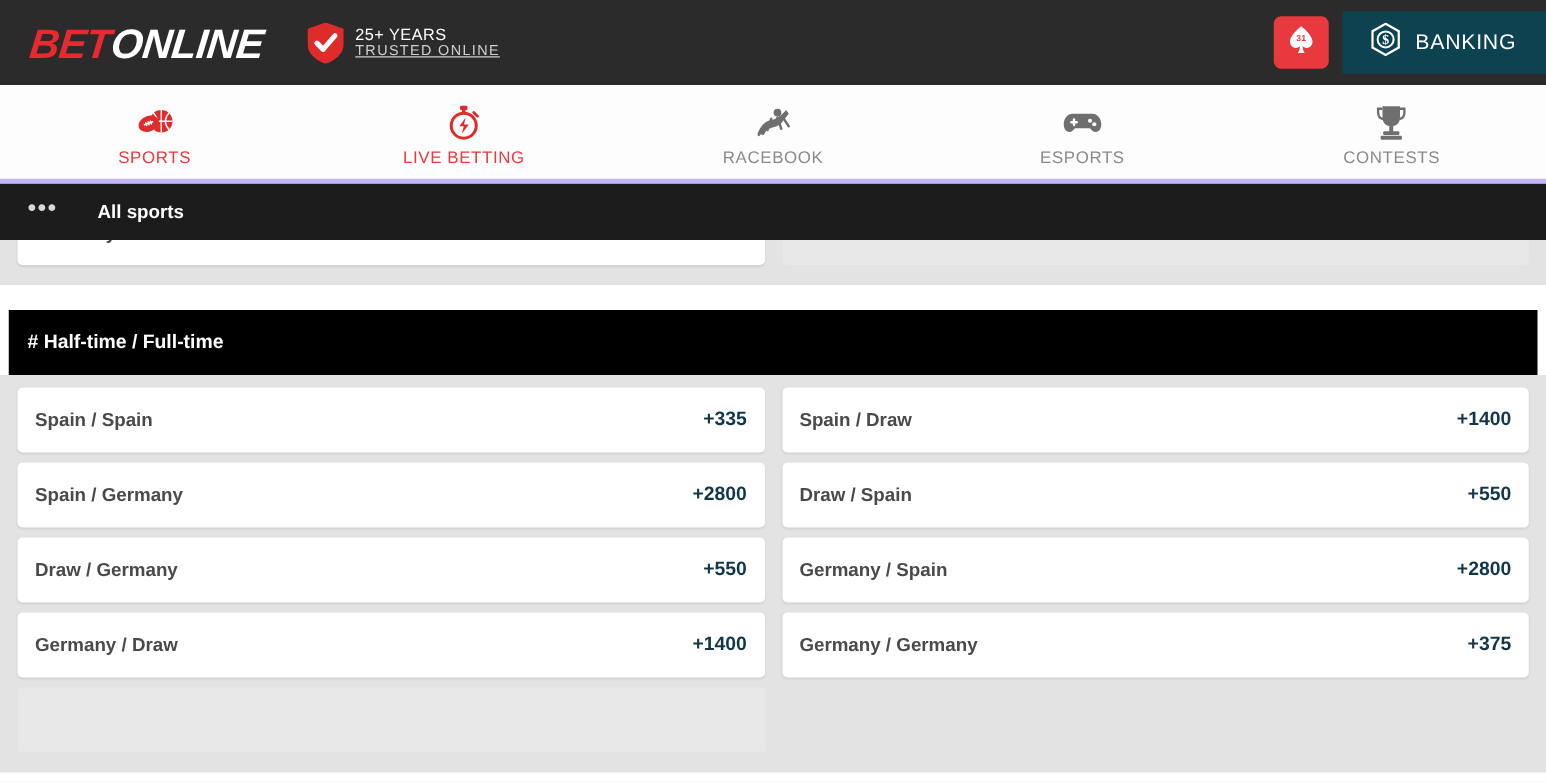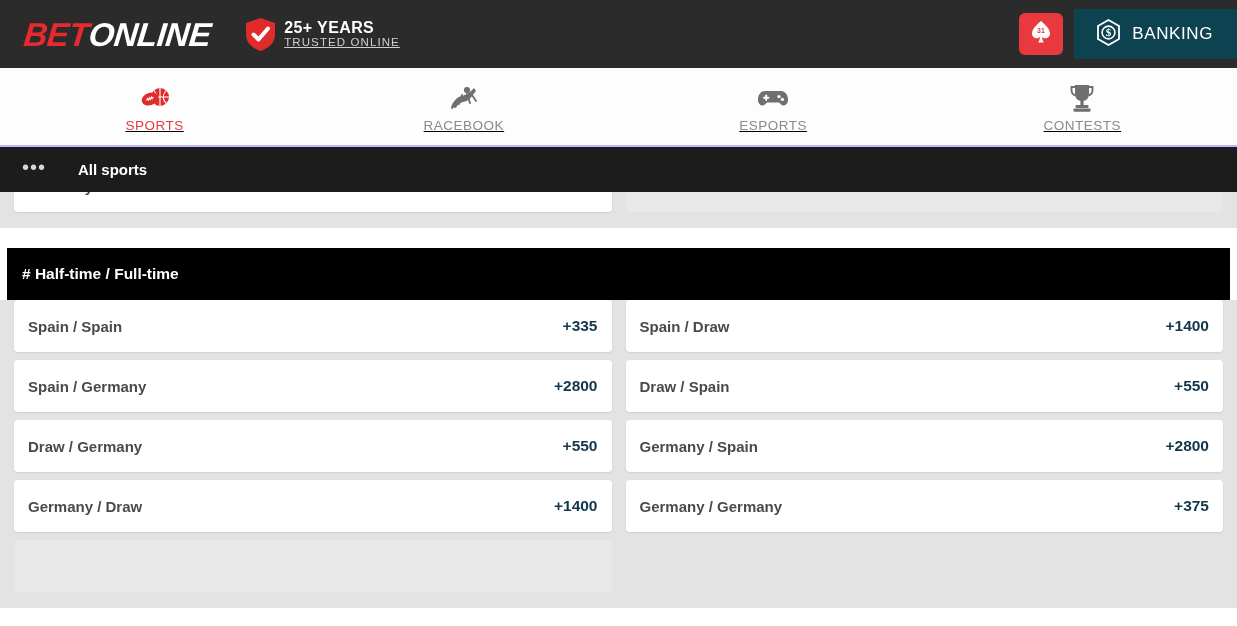"25+ YEARS" .trust-years { font-size: 16px -> 13px; font-weight: bold -> normal }
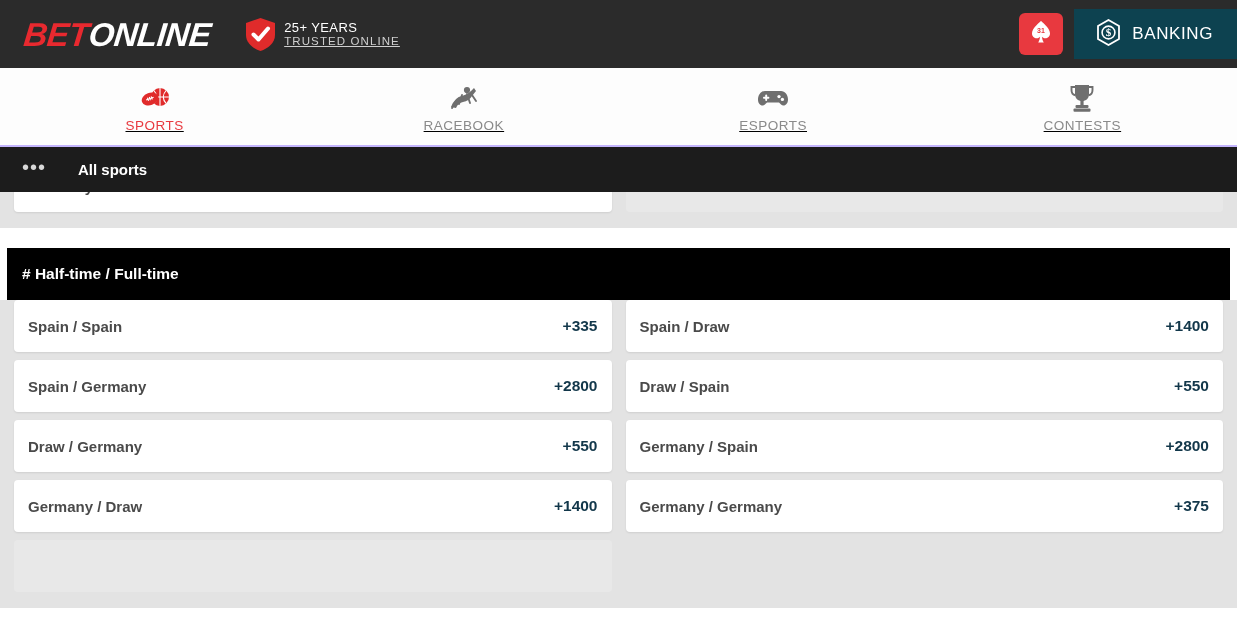"SPORTS" .main-nav { border-bottom: 2px solid #c4b5fd -> 4px solid #c4b5fd; text-decoration: underline -> none }
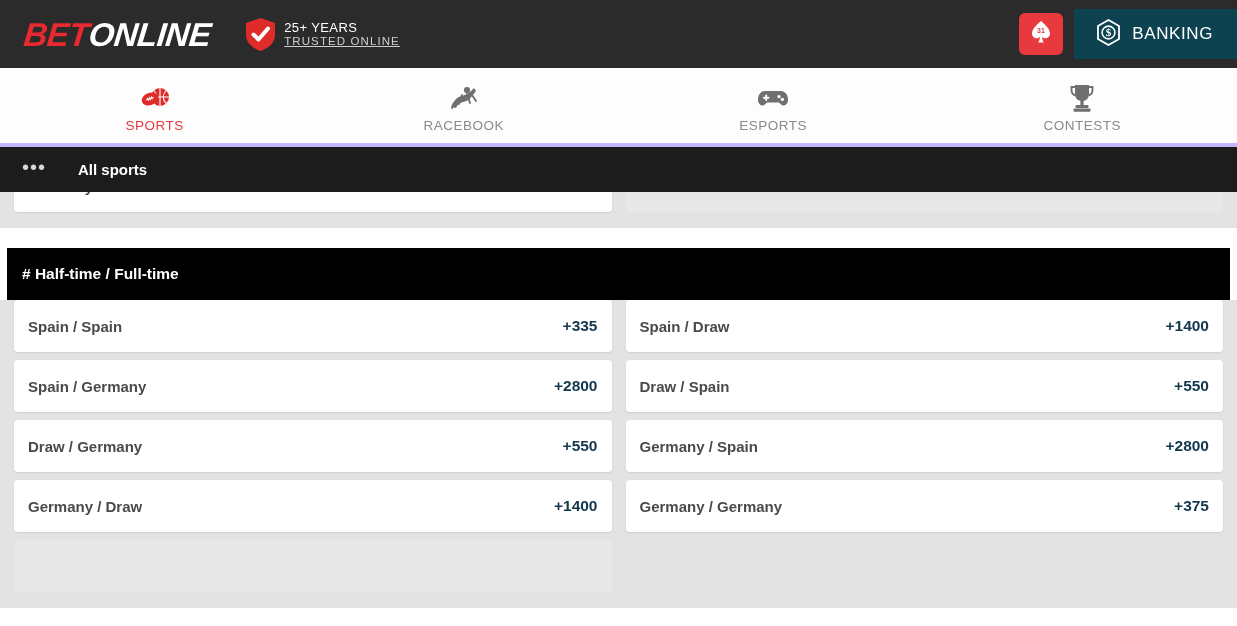"LIVE BETTING" div.nav-item { html: none -> <div> <span> <svg> <circle></circle> <rect></rect> <rect></rect> <path></path> <path></path> </svg> </span> <span>LIVE BETTING</span> </div> }
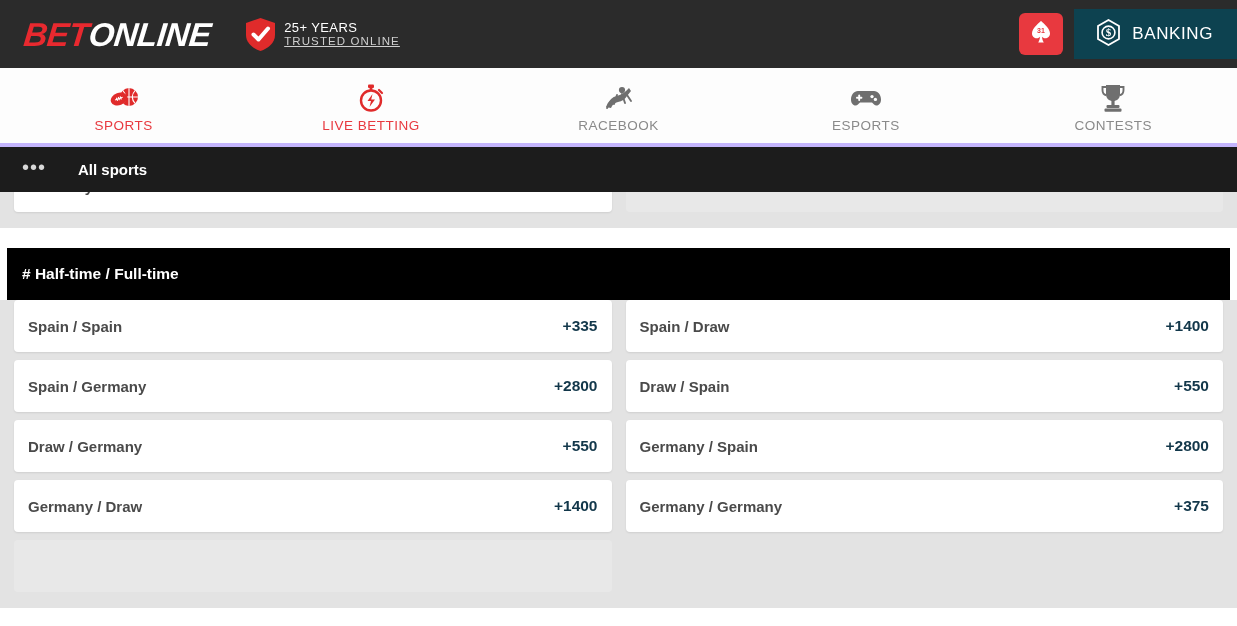"Spain / Spain" div.market-grid { padding-top: 0 -> 10px }
